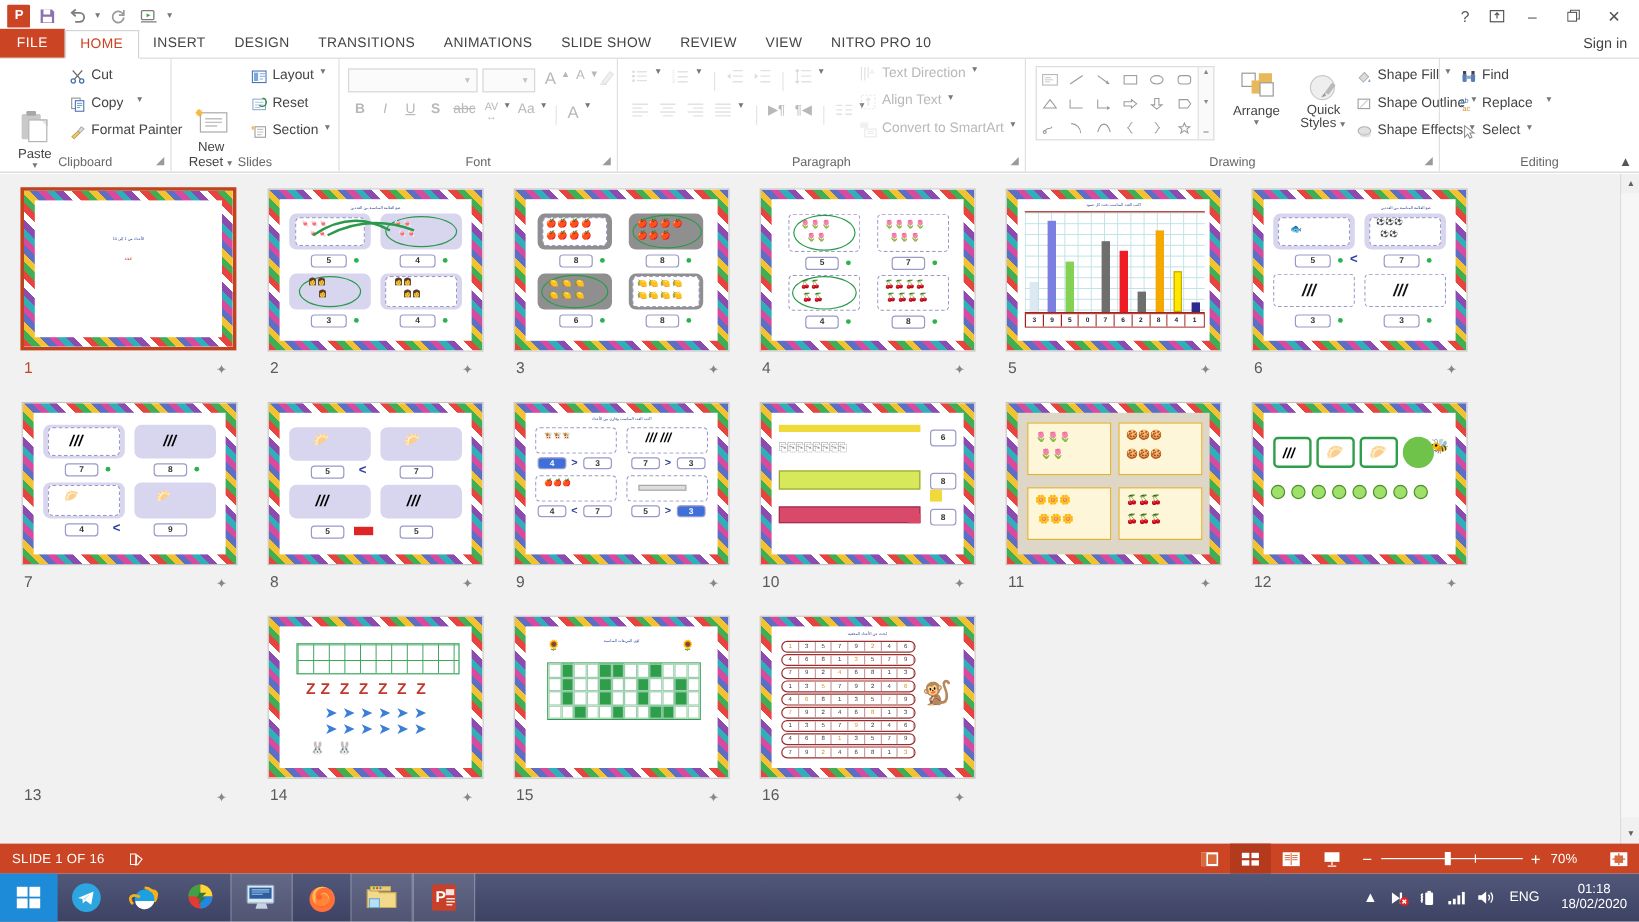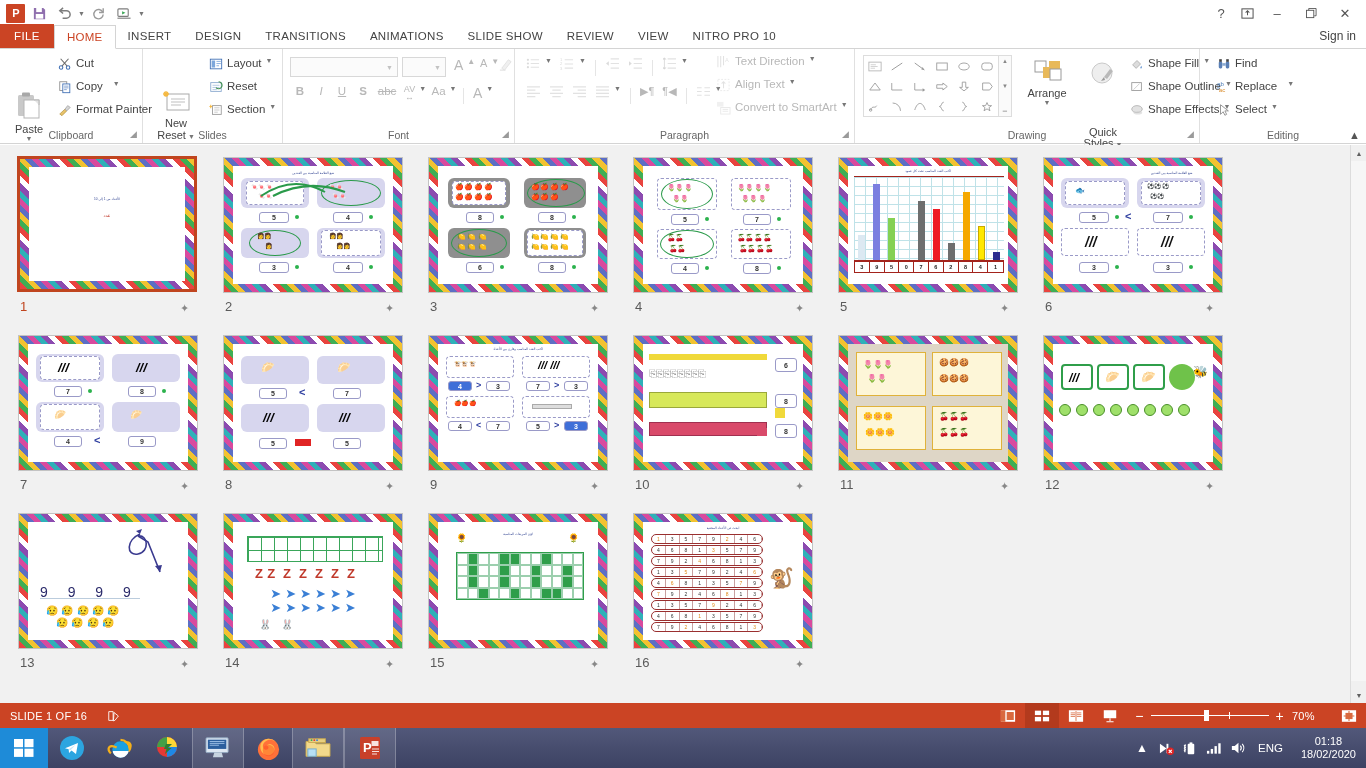"Quick" span { margin-top: 40px -> none }
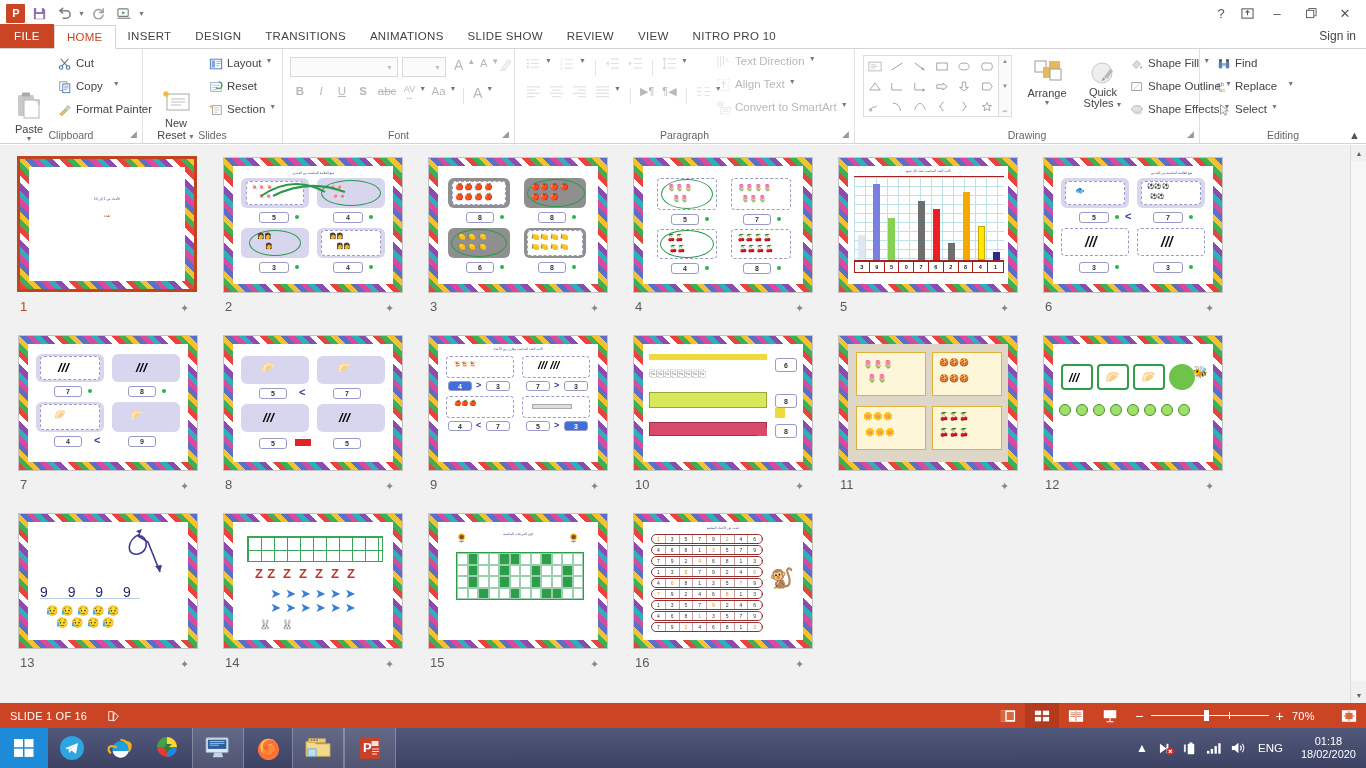"9 9 9 9" div.thumb-frame { html: <div> <div> <div></div> <div> <svg> <path></path> <path></path> <path></path> <path></path> </svg> <div>9 9 9 9</div> <div></div> <span>😥😥😥😥😥</span> <span>😥😥😥😥</span> </div> </div> </div> -> none }
